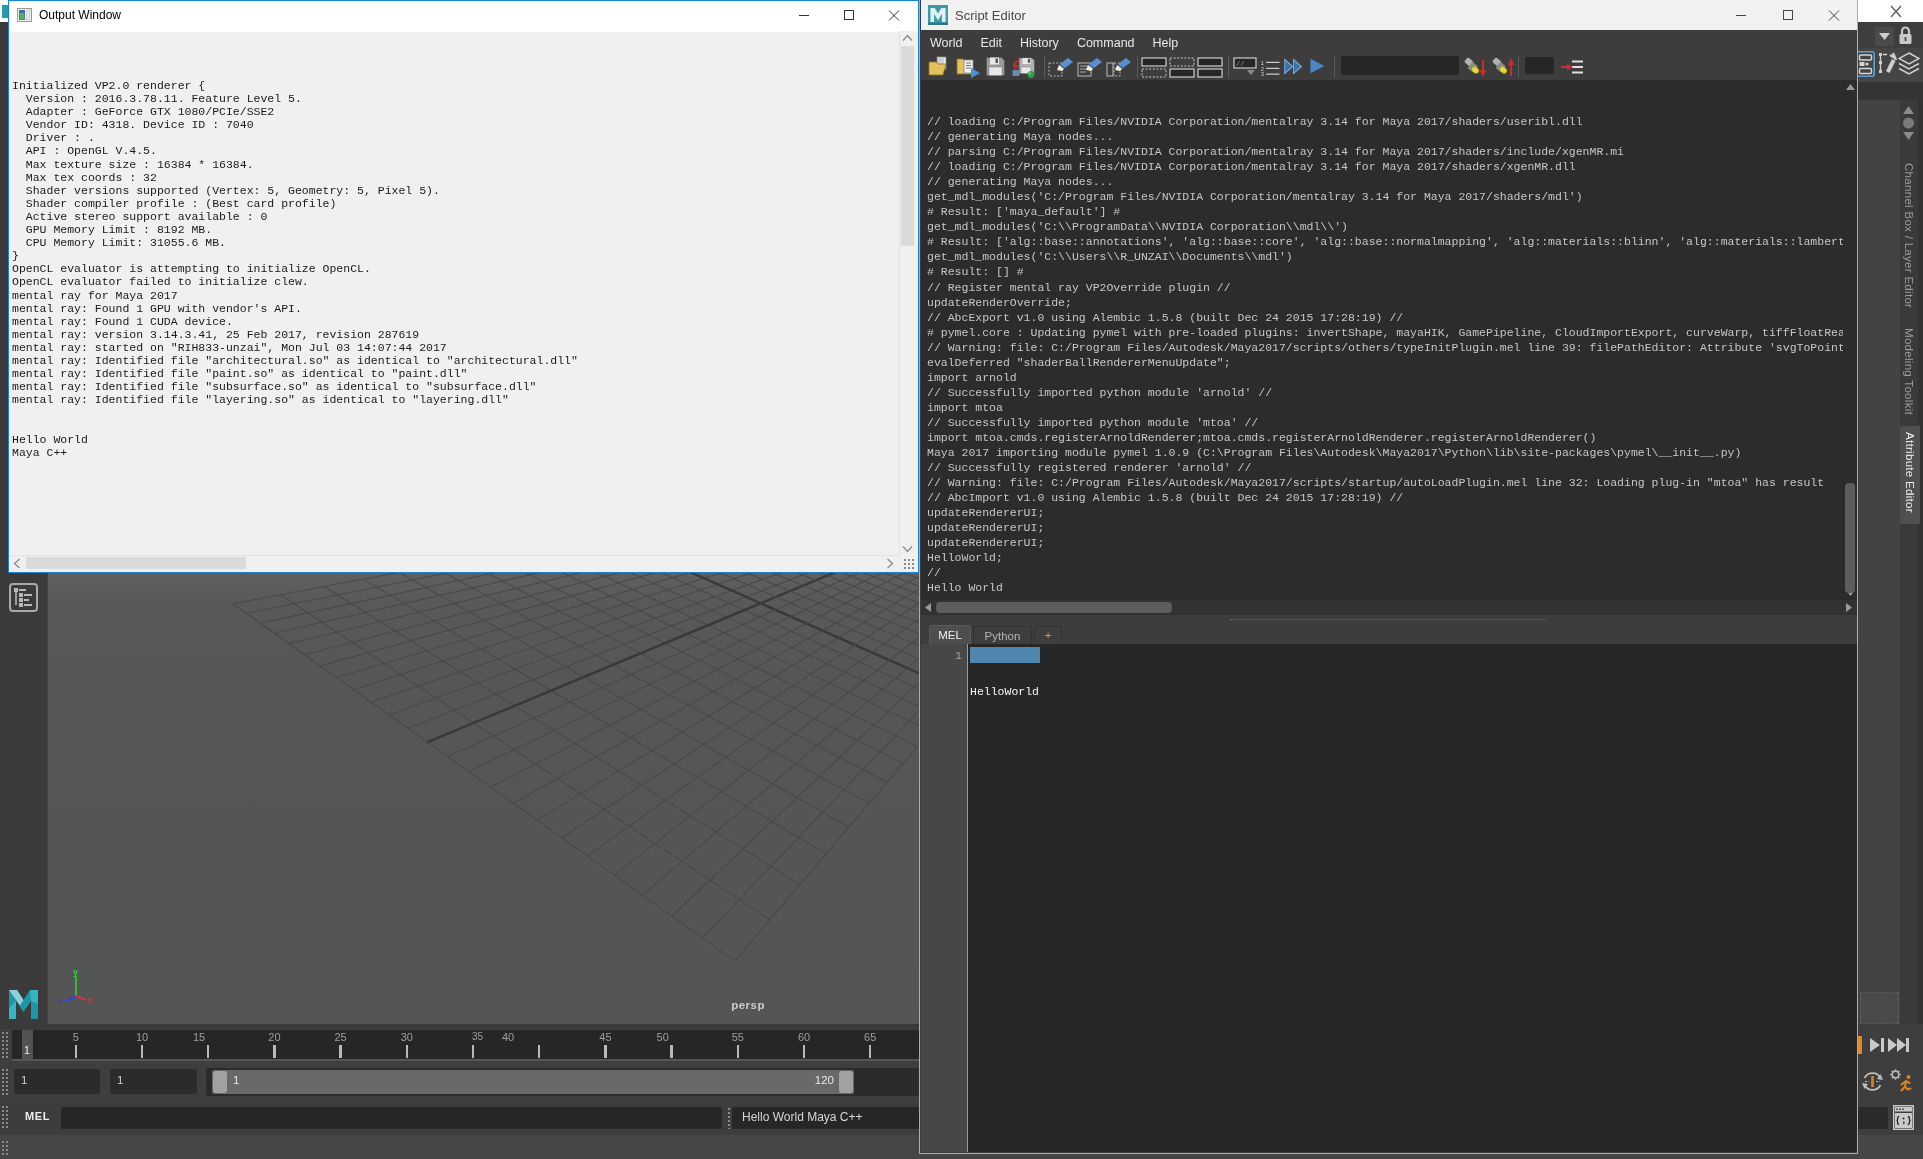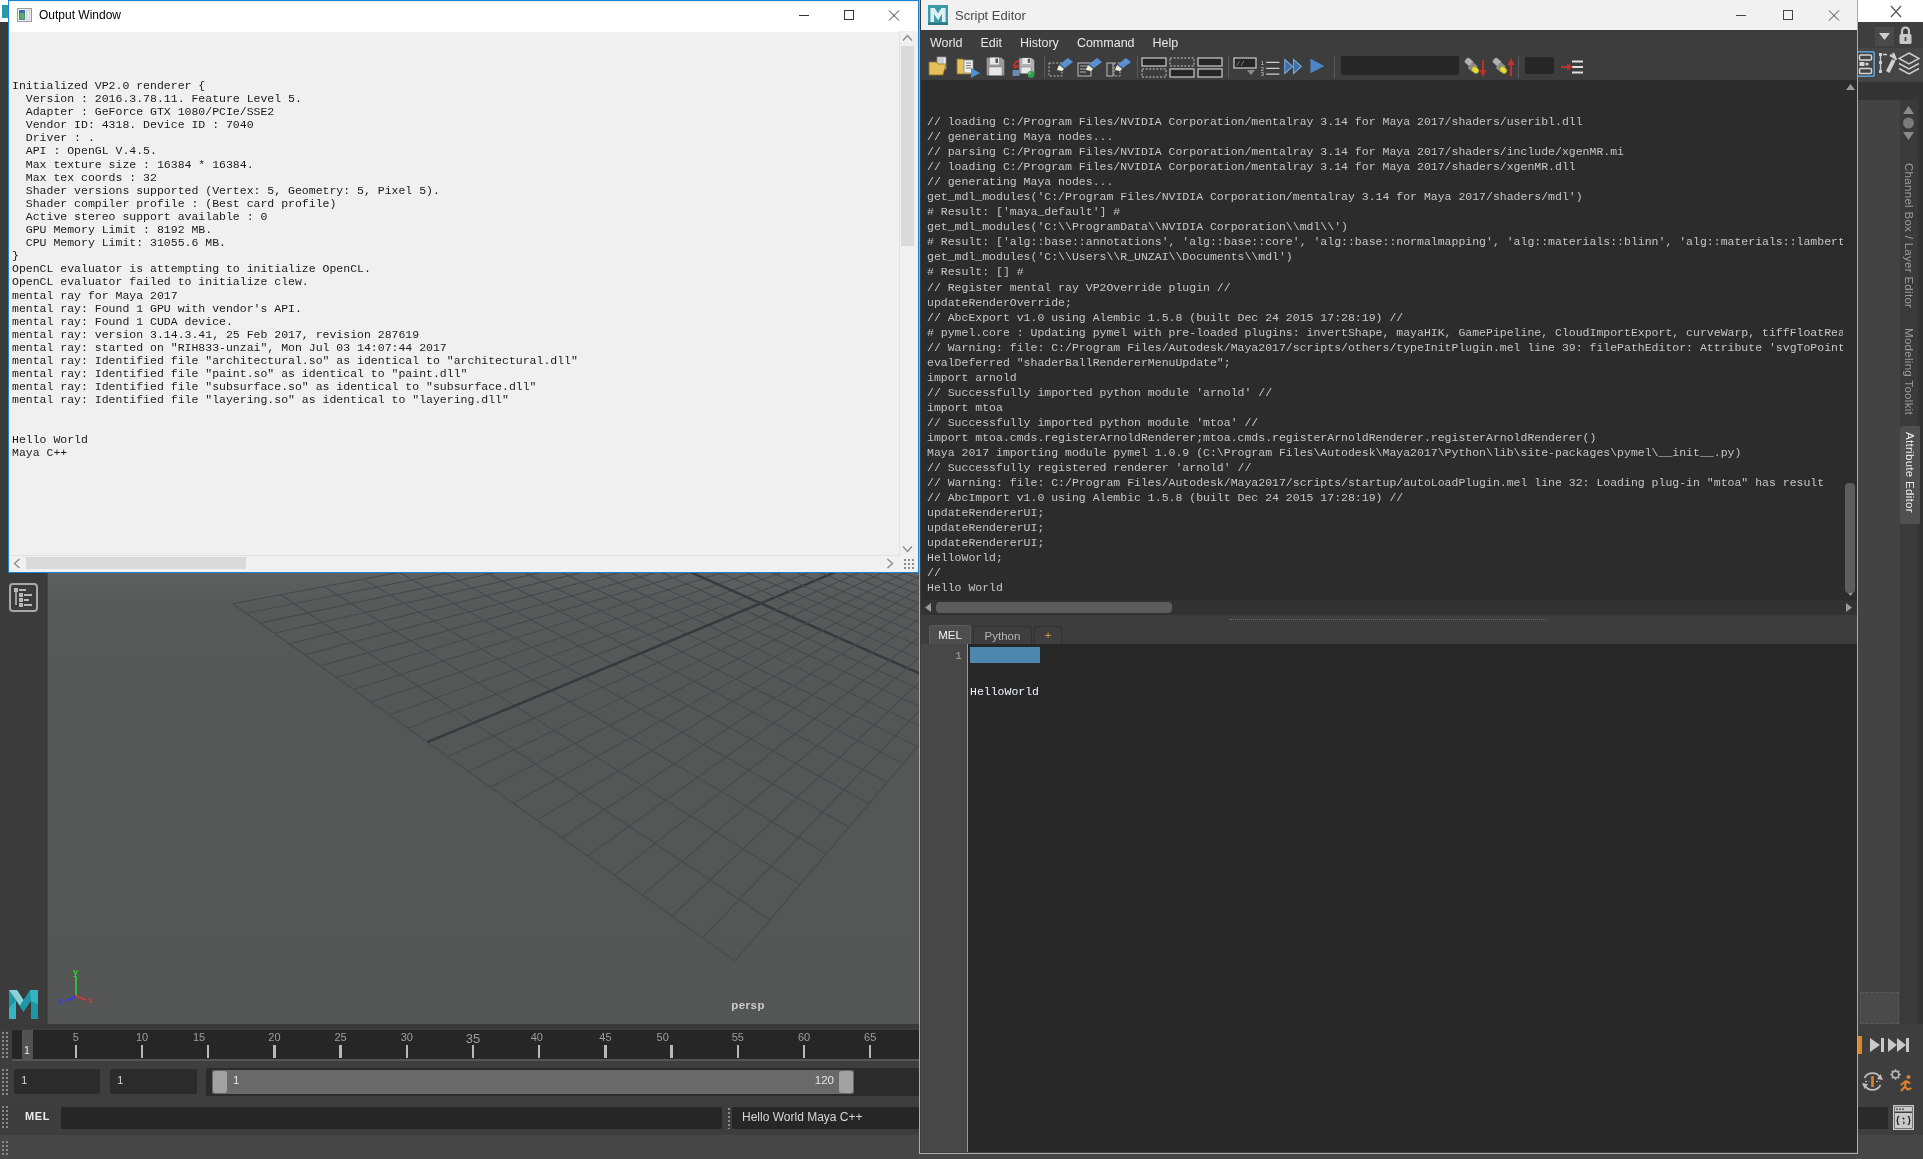"35" div.abs { font-size: 13px -> 10px; left: 458.0px -> 472px; text-align: center -> none }
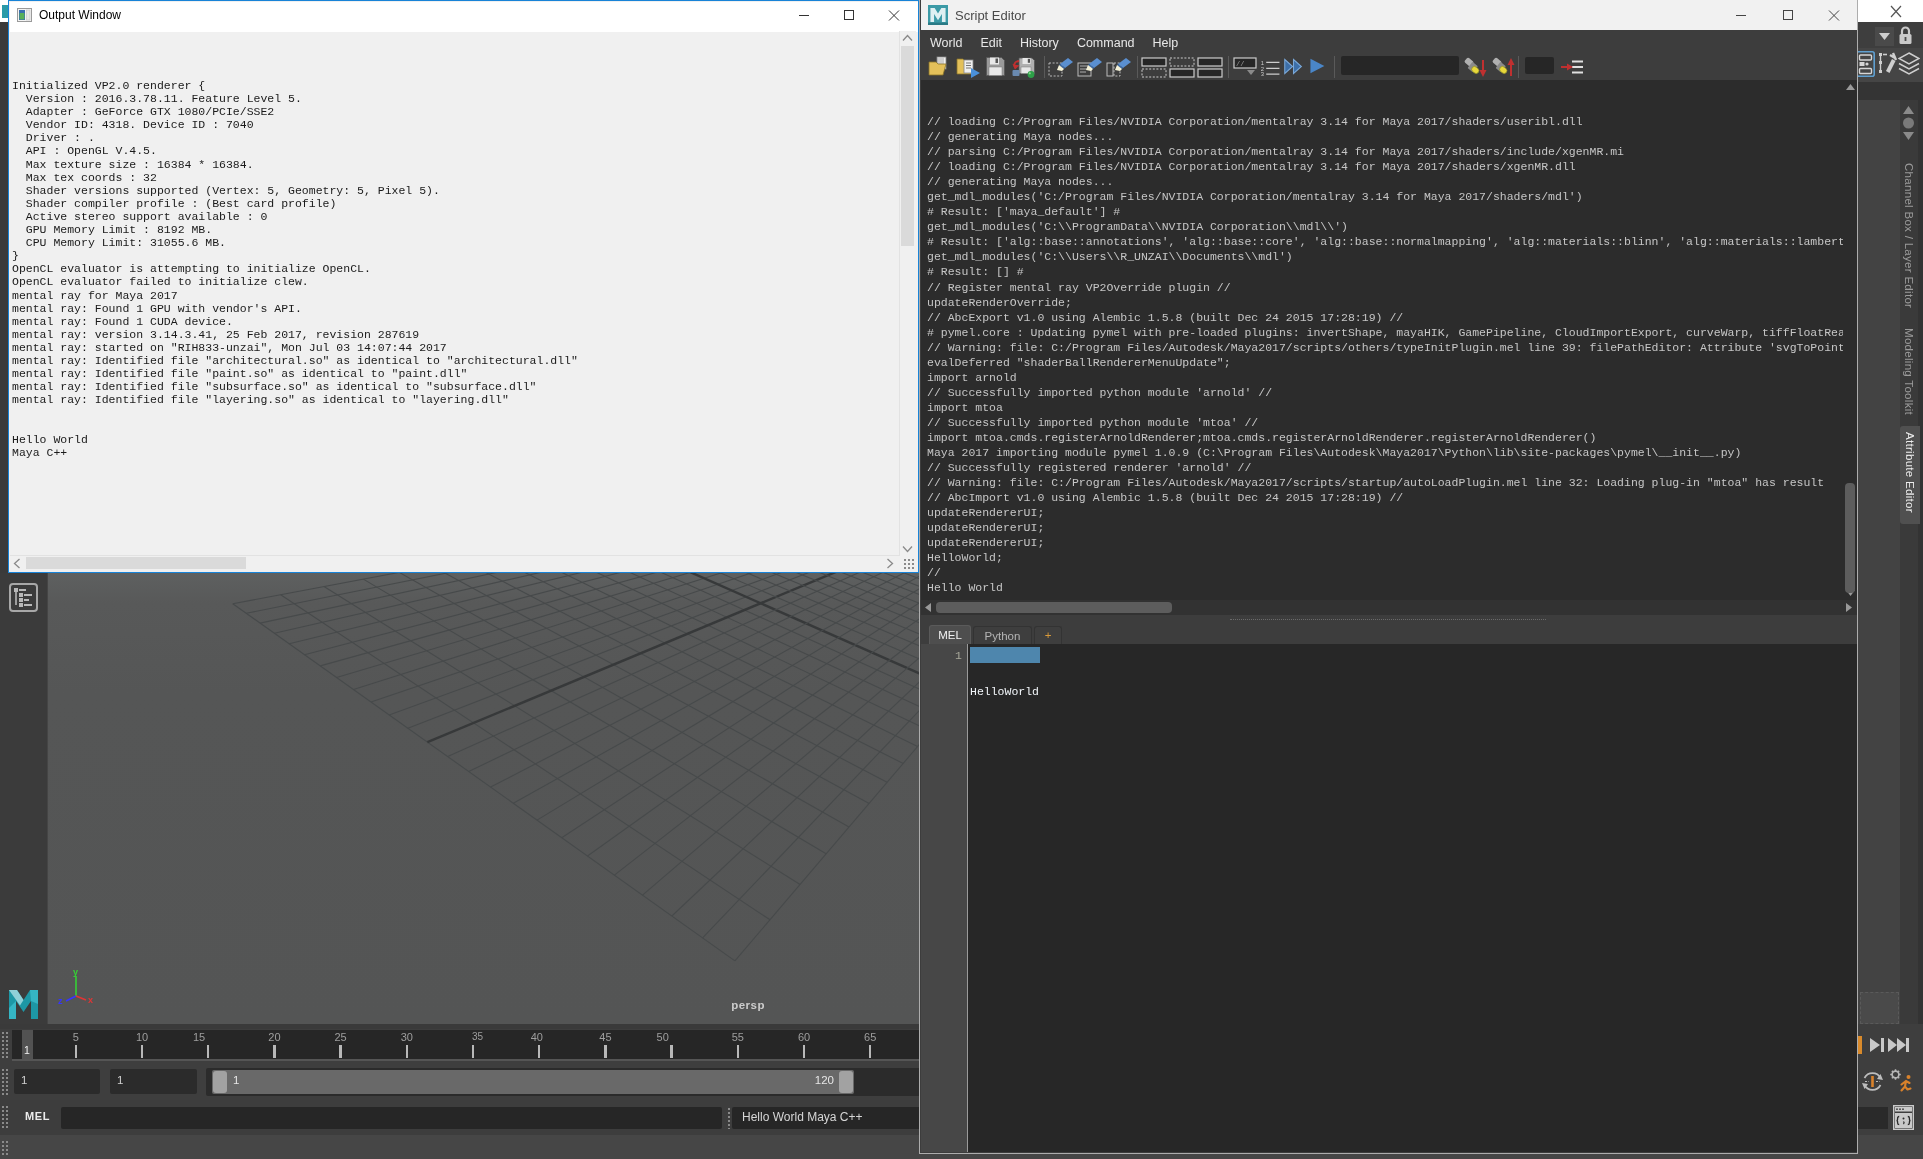"40" div.abs { left: 513px -> 502px; text-align: right -> left }
